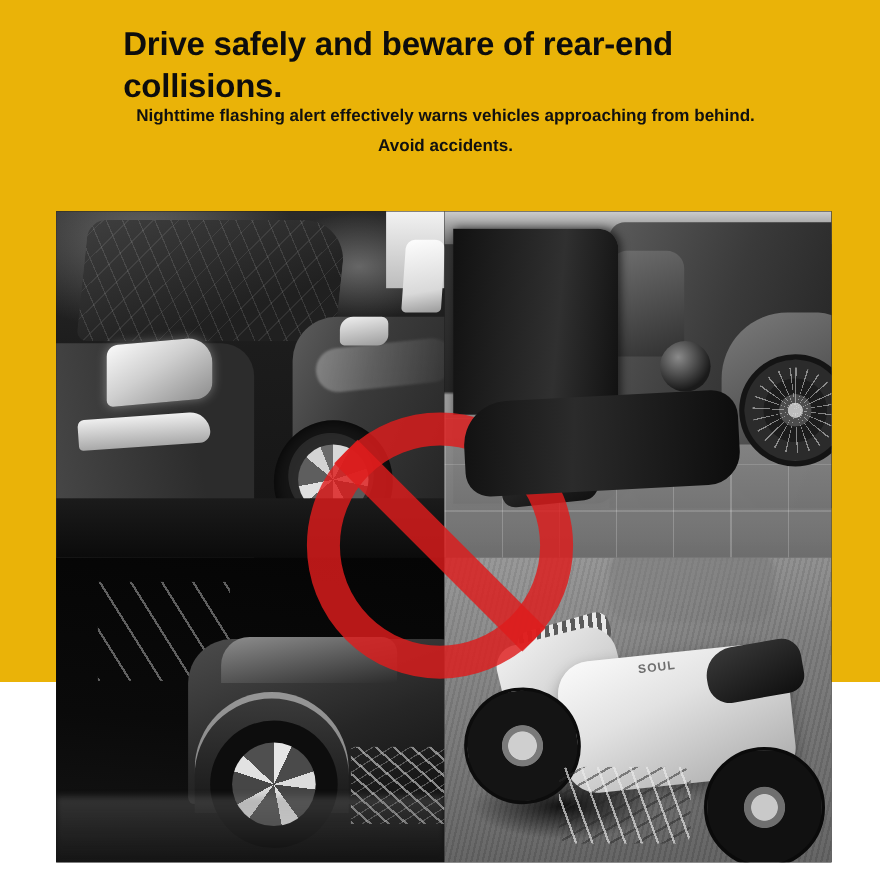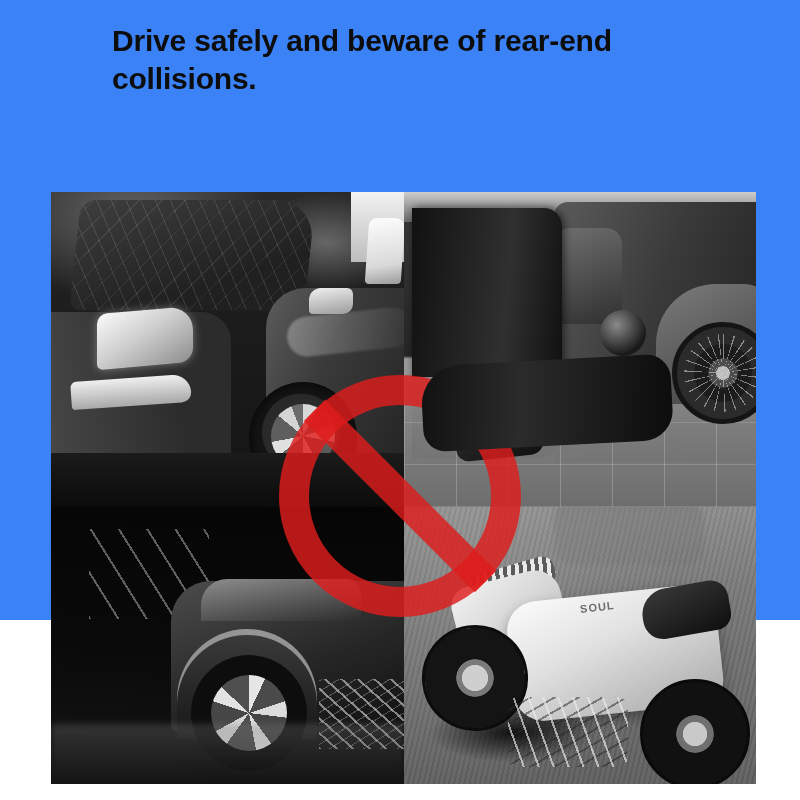"Drive safely and beware of" .page { background: #3b82f6 -> #eab308 }
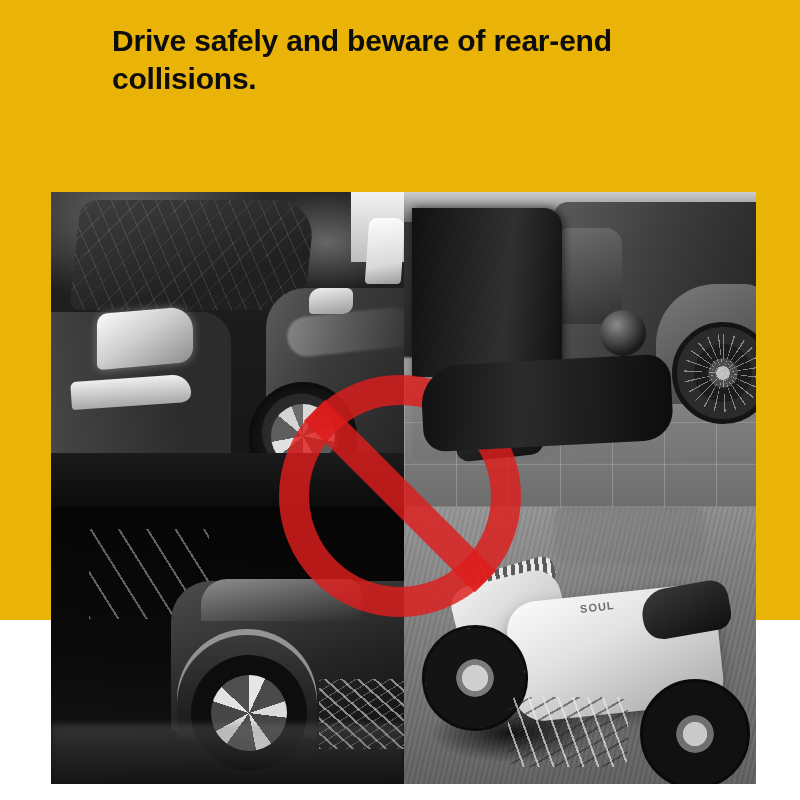"Nighttime flashing alert effectively" div.subhead { html: none -> <div> <span>Nighttime flashing alert effectively warns vehicles approaching from behind.</span> <span>Avoid accidents.</span> </div> }
